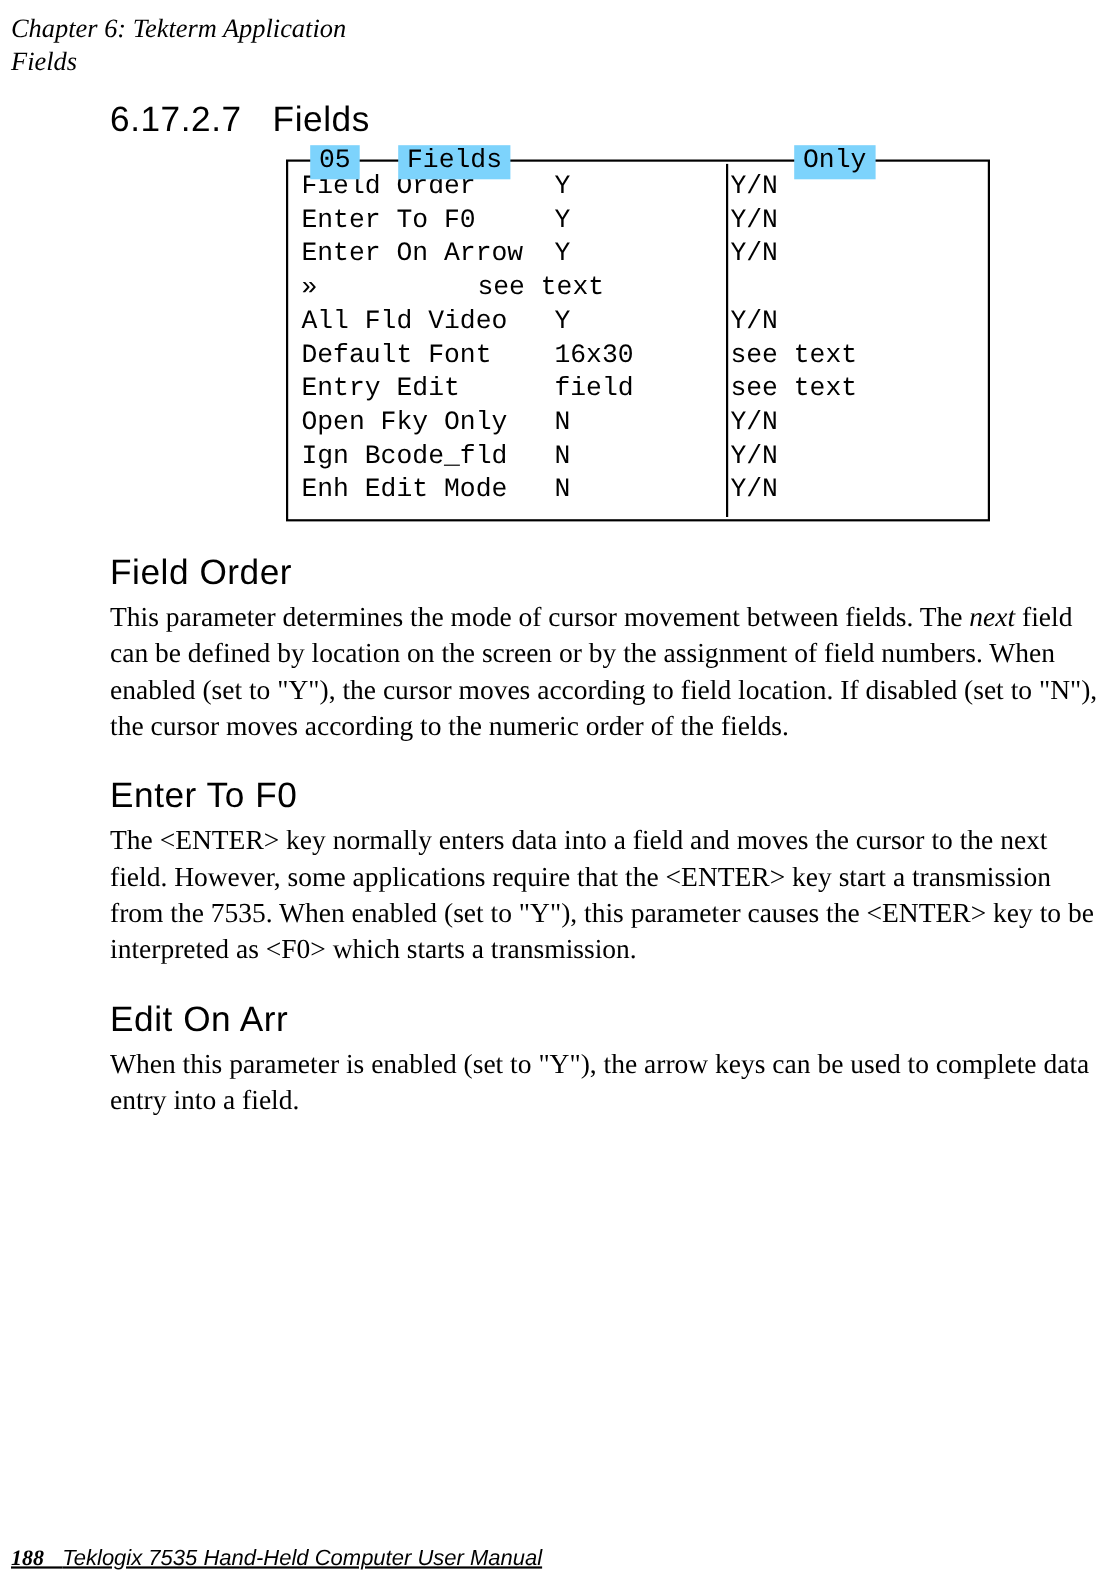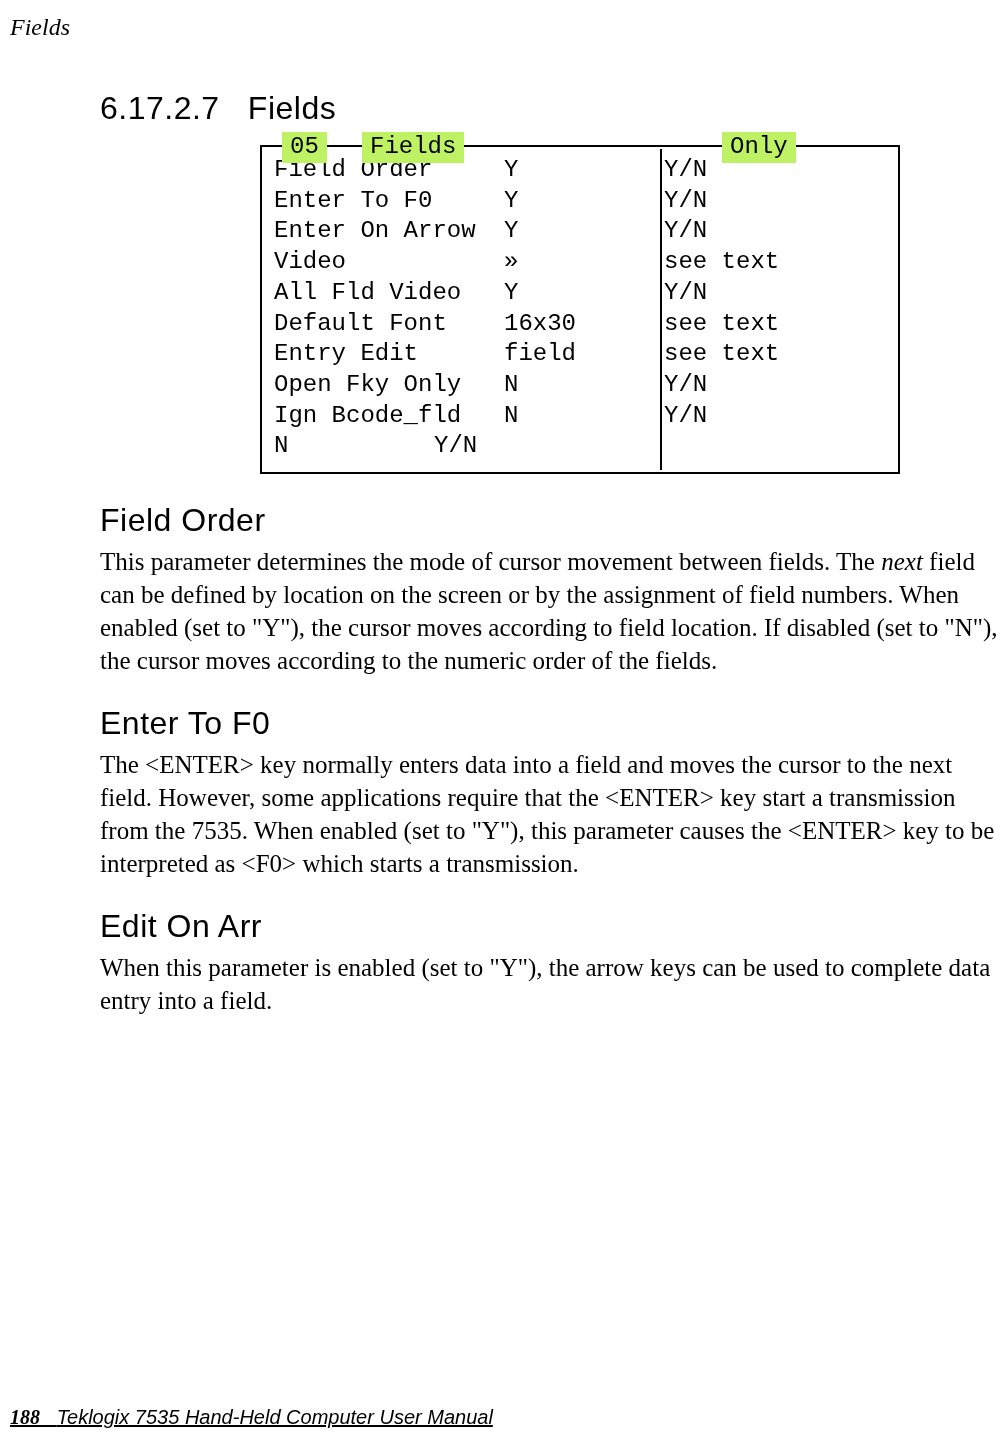"Chapter 6: Tekterm Application" div { html: none -> <div>Chapter 6: Tekterm Application</div> }
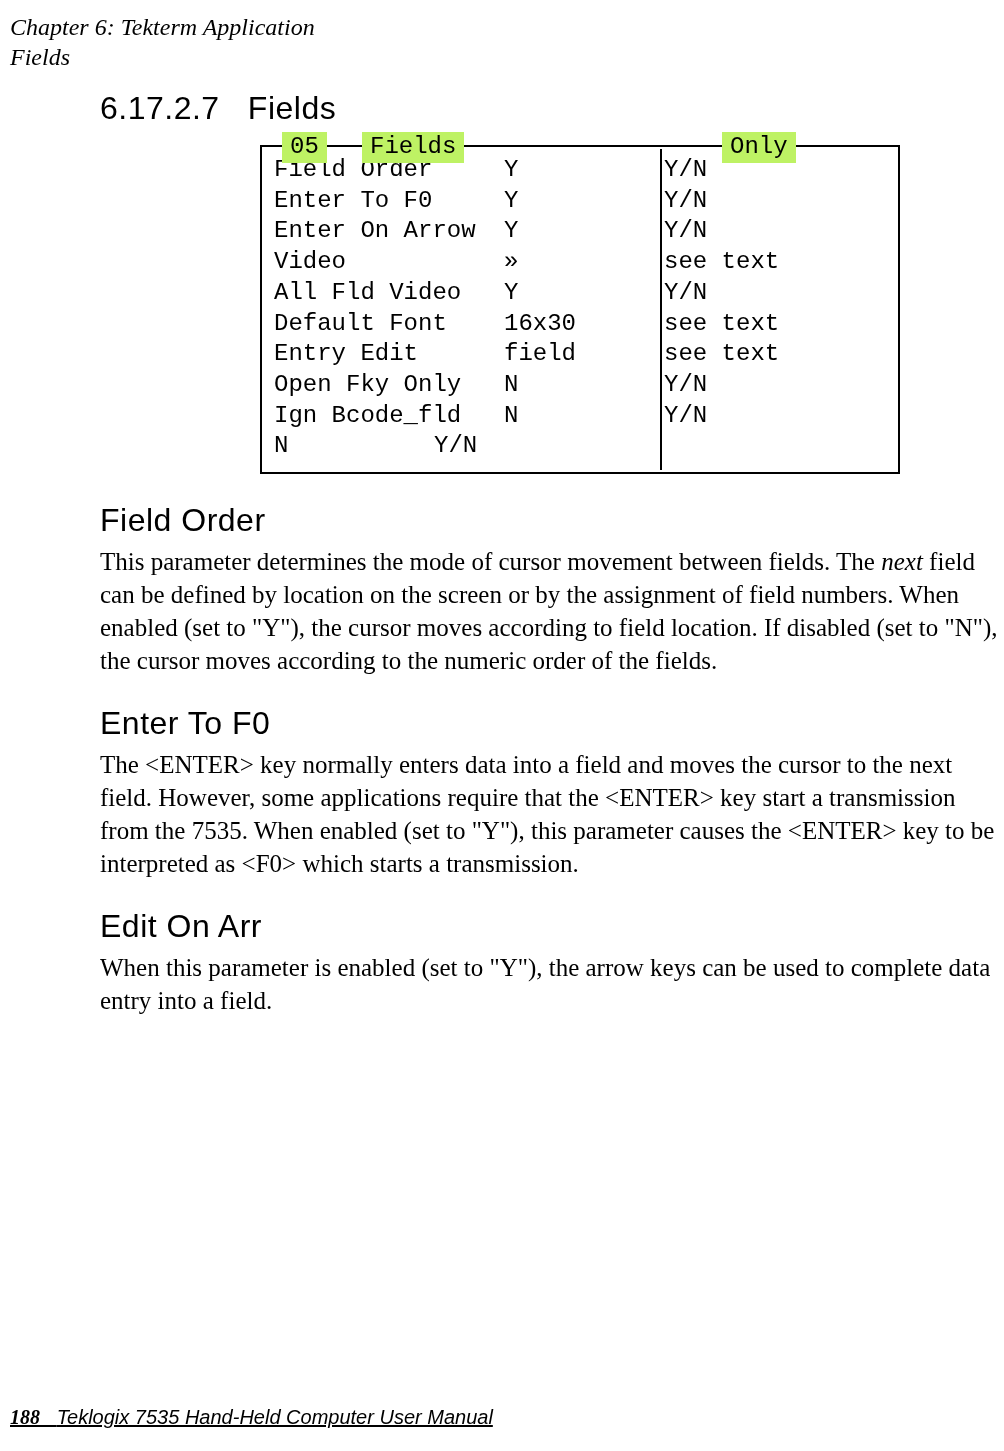"05" .legend { background: #bef264 -> #7dd3fc }
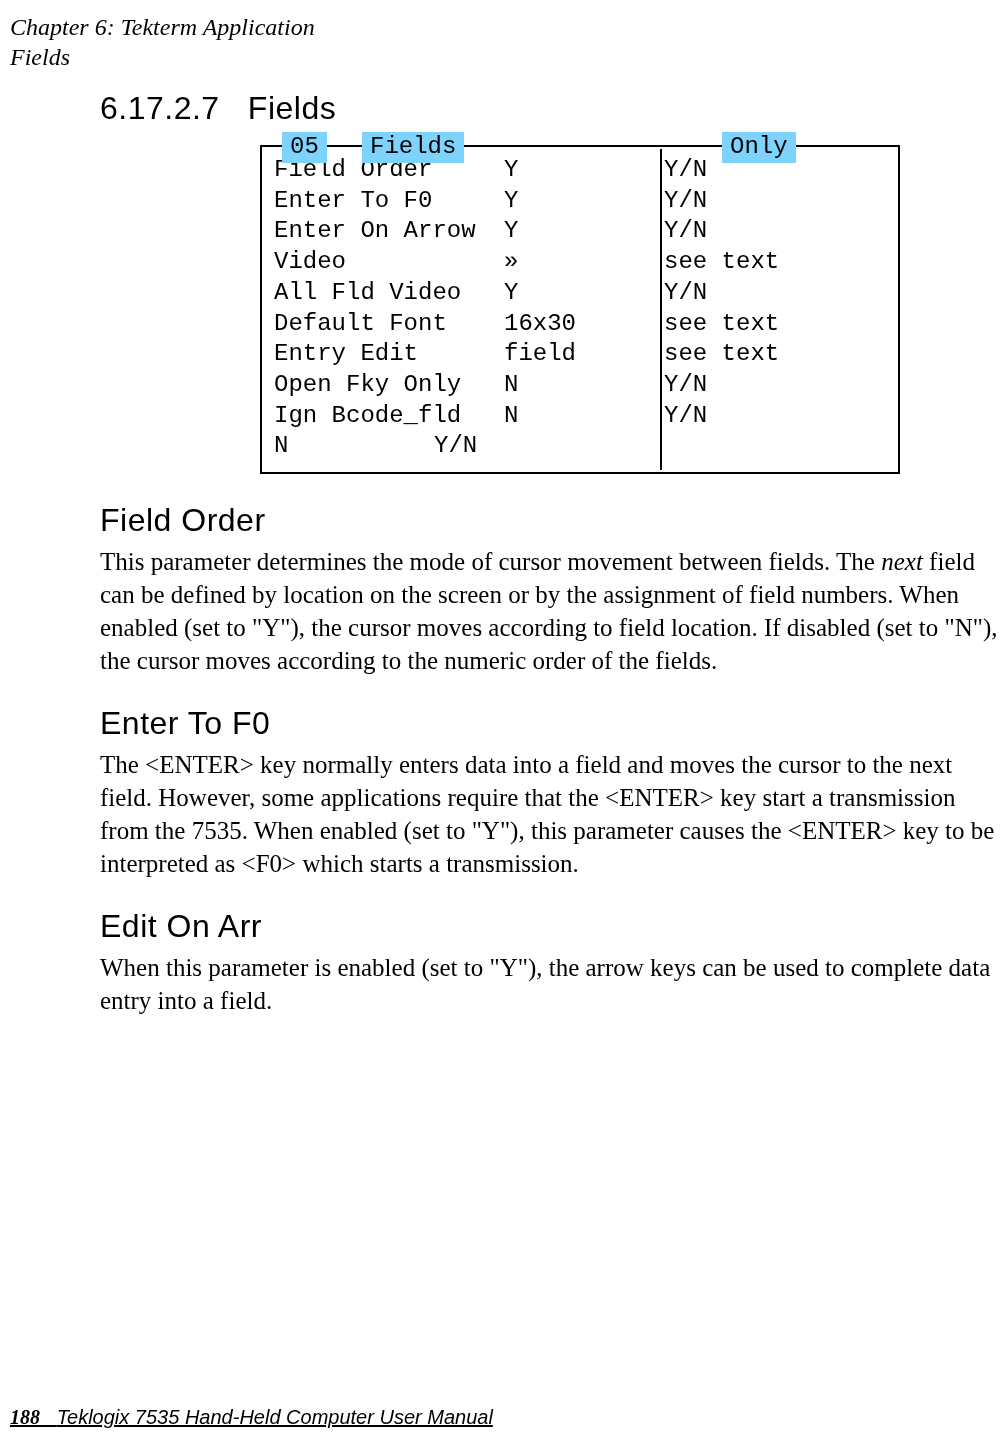"Video" span.col-label { html: <span>Video</span> -> none }
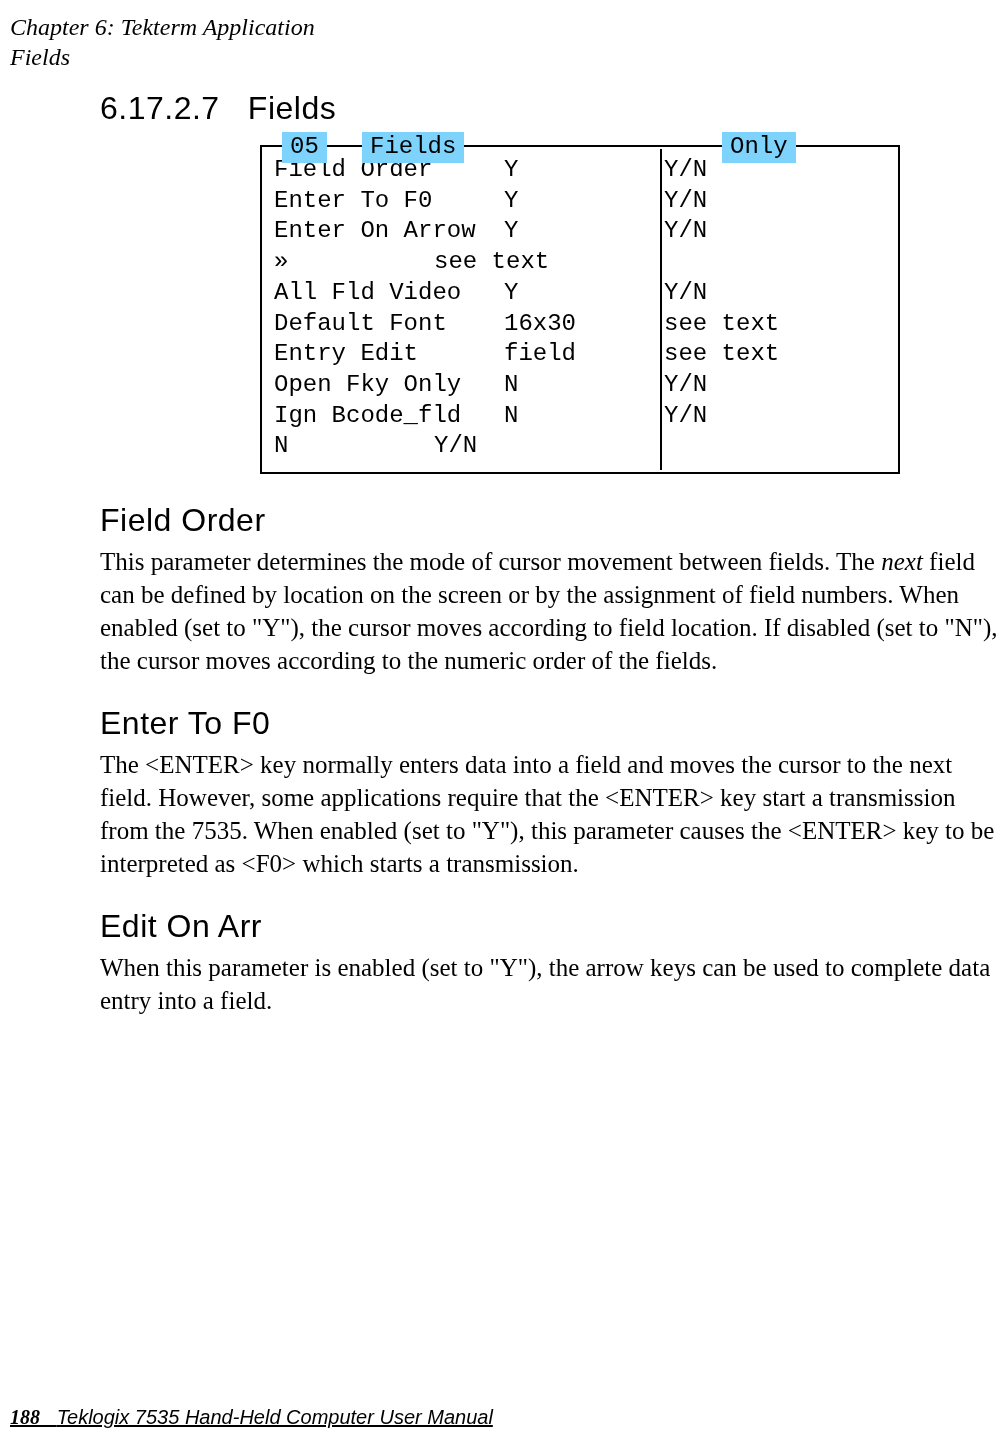"Enh Edit Mode" span.col-label { html: none -> <span>Enh Edit Mode</span> }
